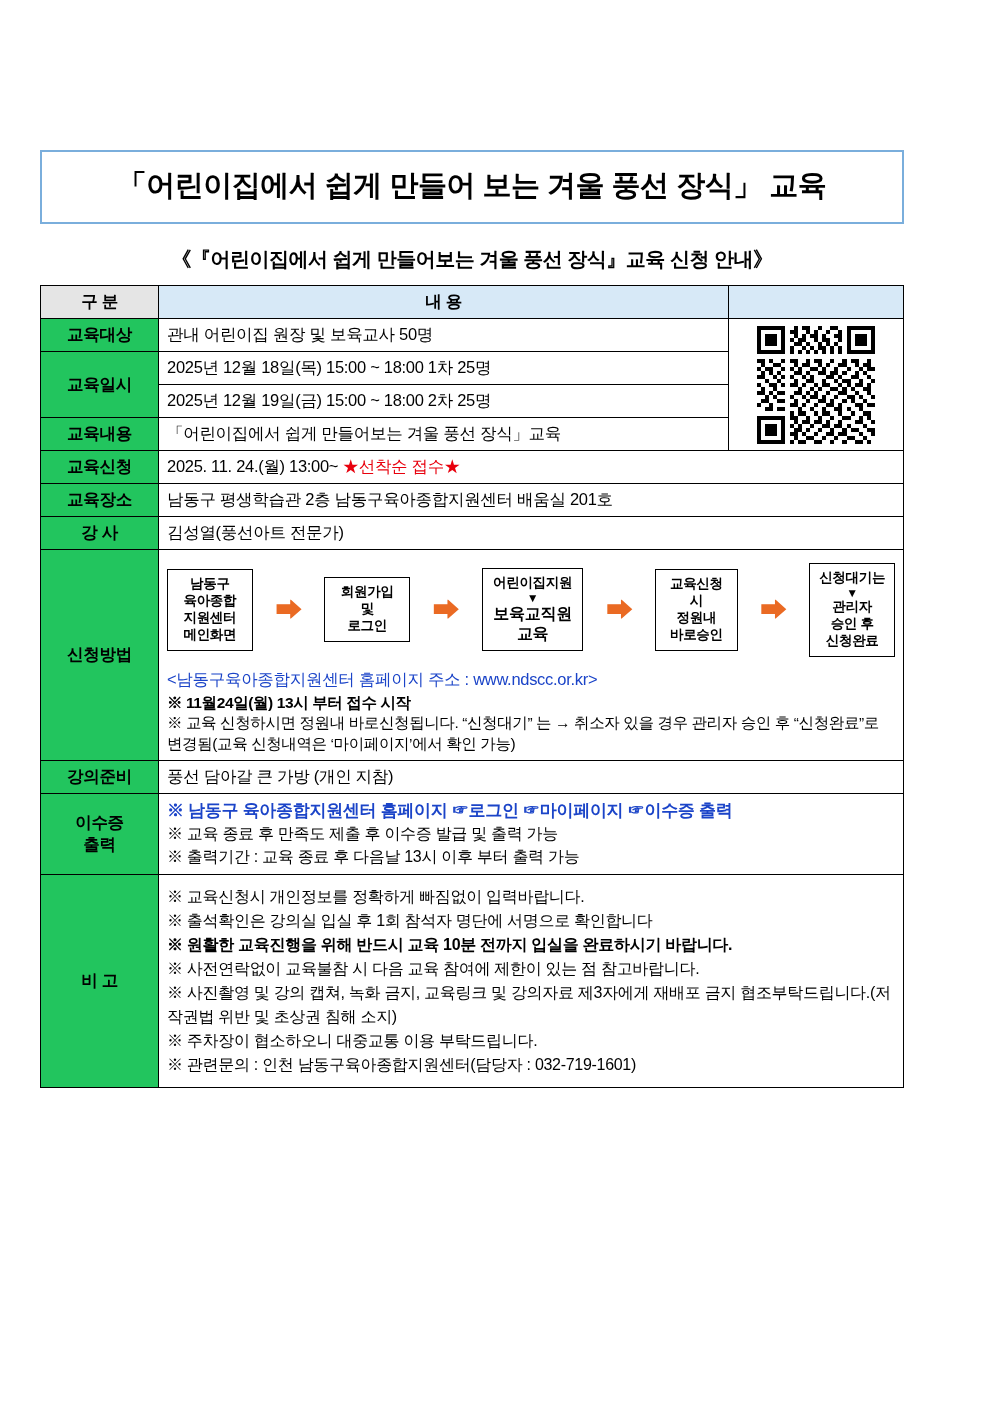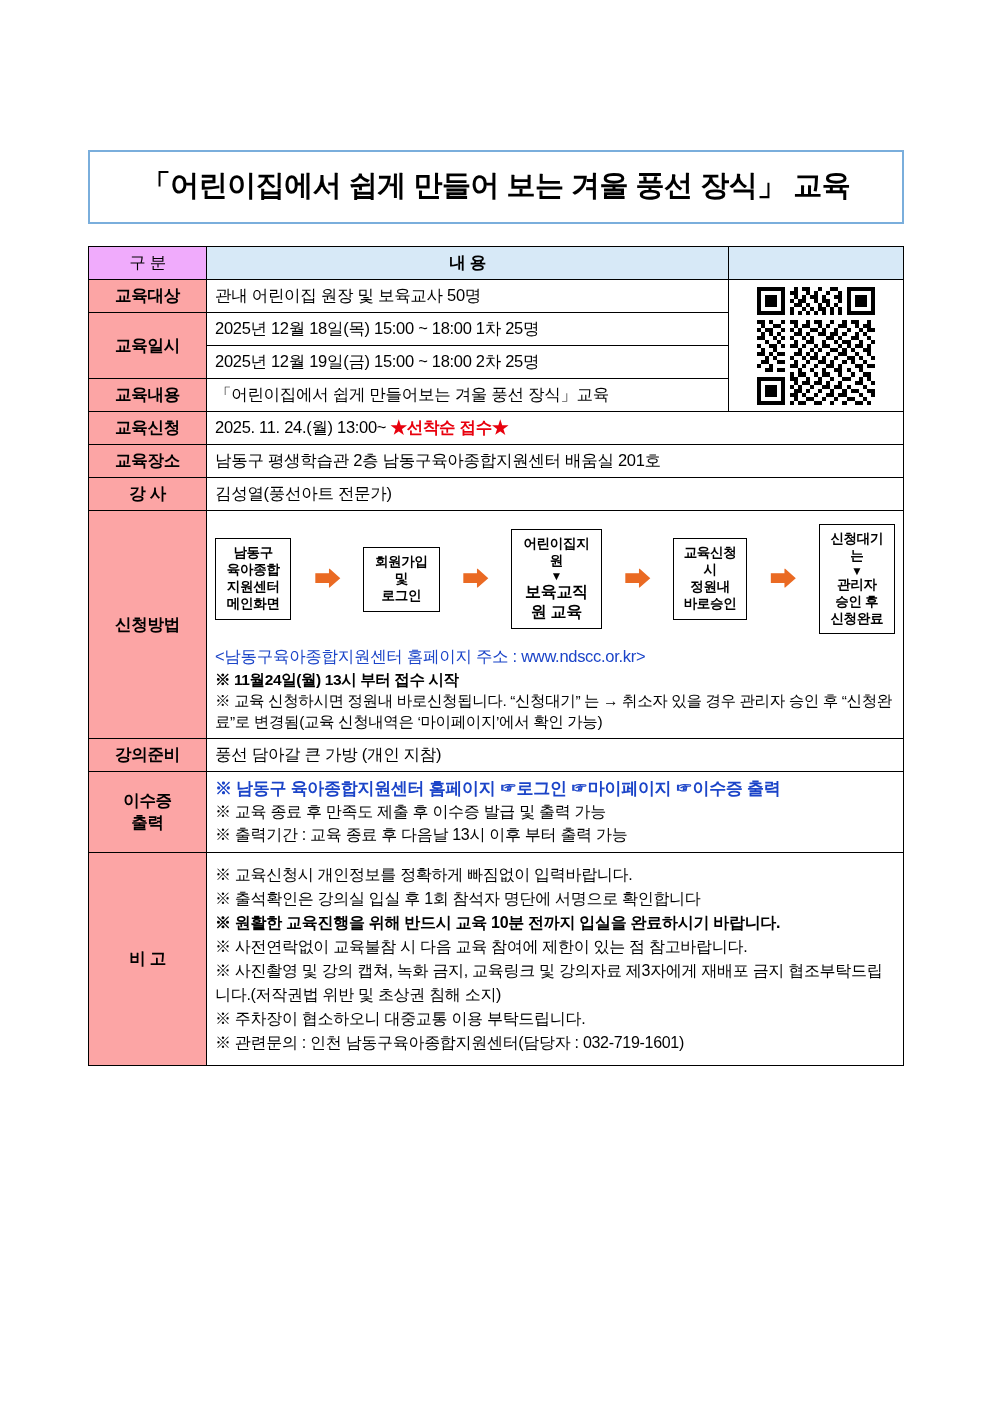"「어린이집에서 쉽게 만들어 보는 겨울" .page { padding: 150px 88px 0 88px -> 150px 88px 0 40px }
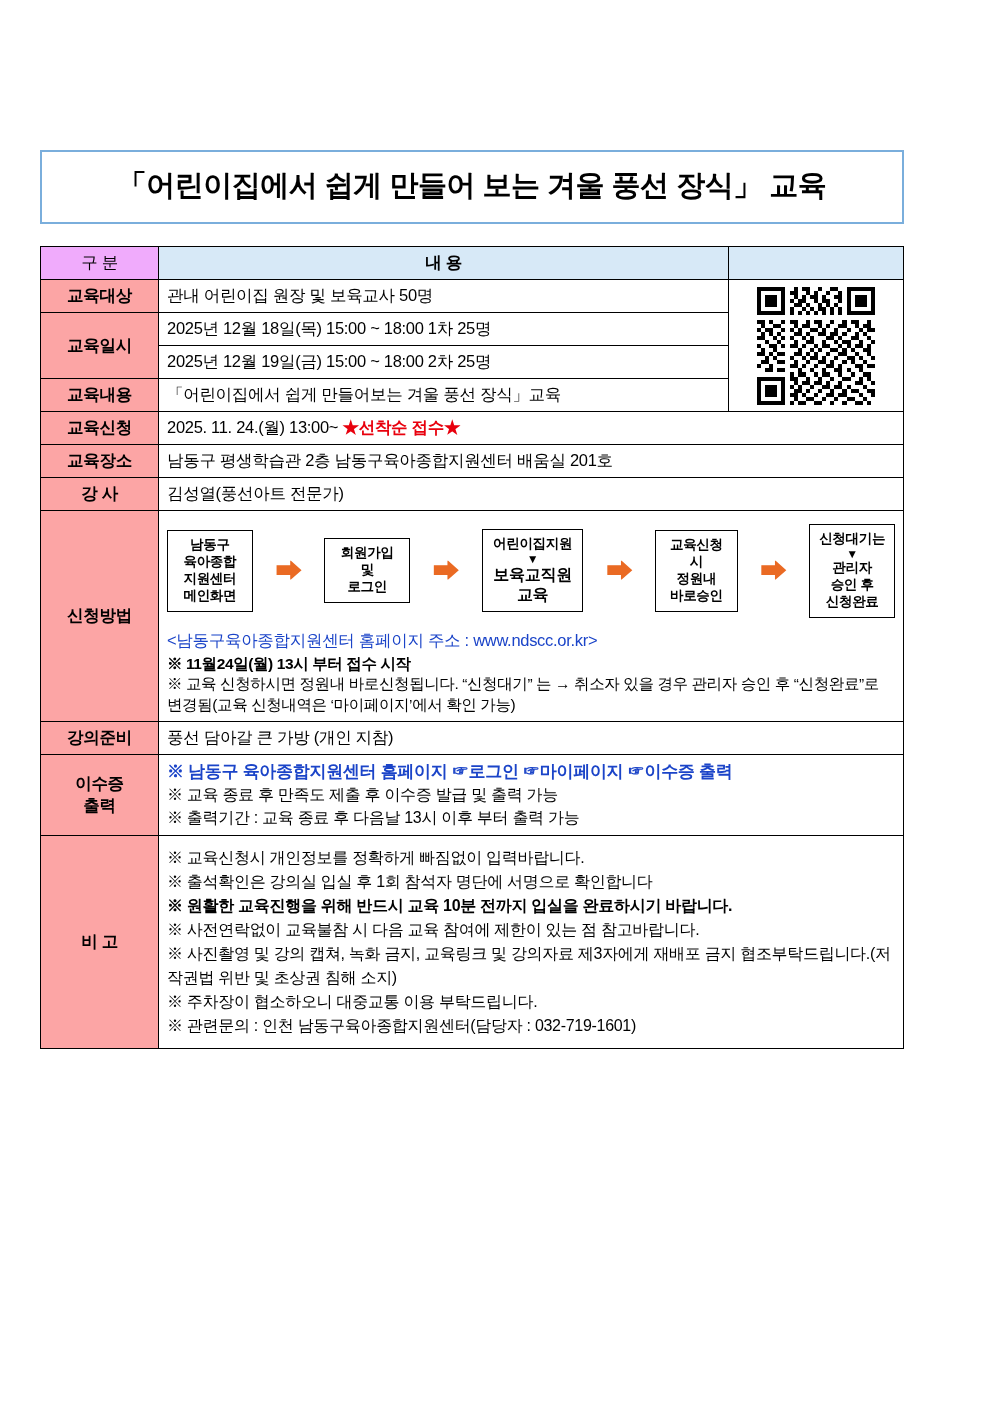"《『어린이집에서 쉽게 만들어보는 겨울 풍선" div.subheading { html: none -> <div>《『어린이집에서 쉽게 만들어보는 겨울 풍선 장식』교육 신청 안내》</div> }
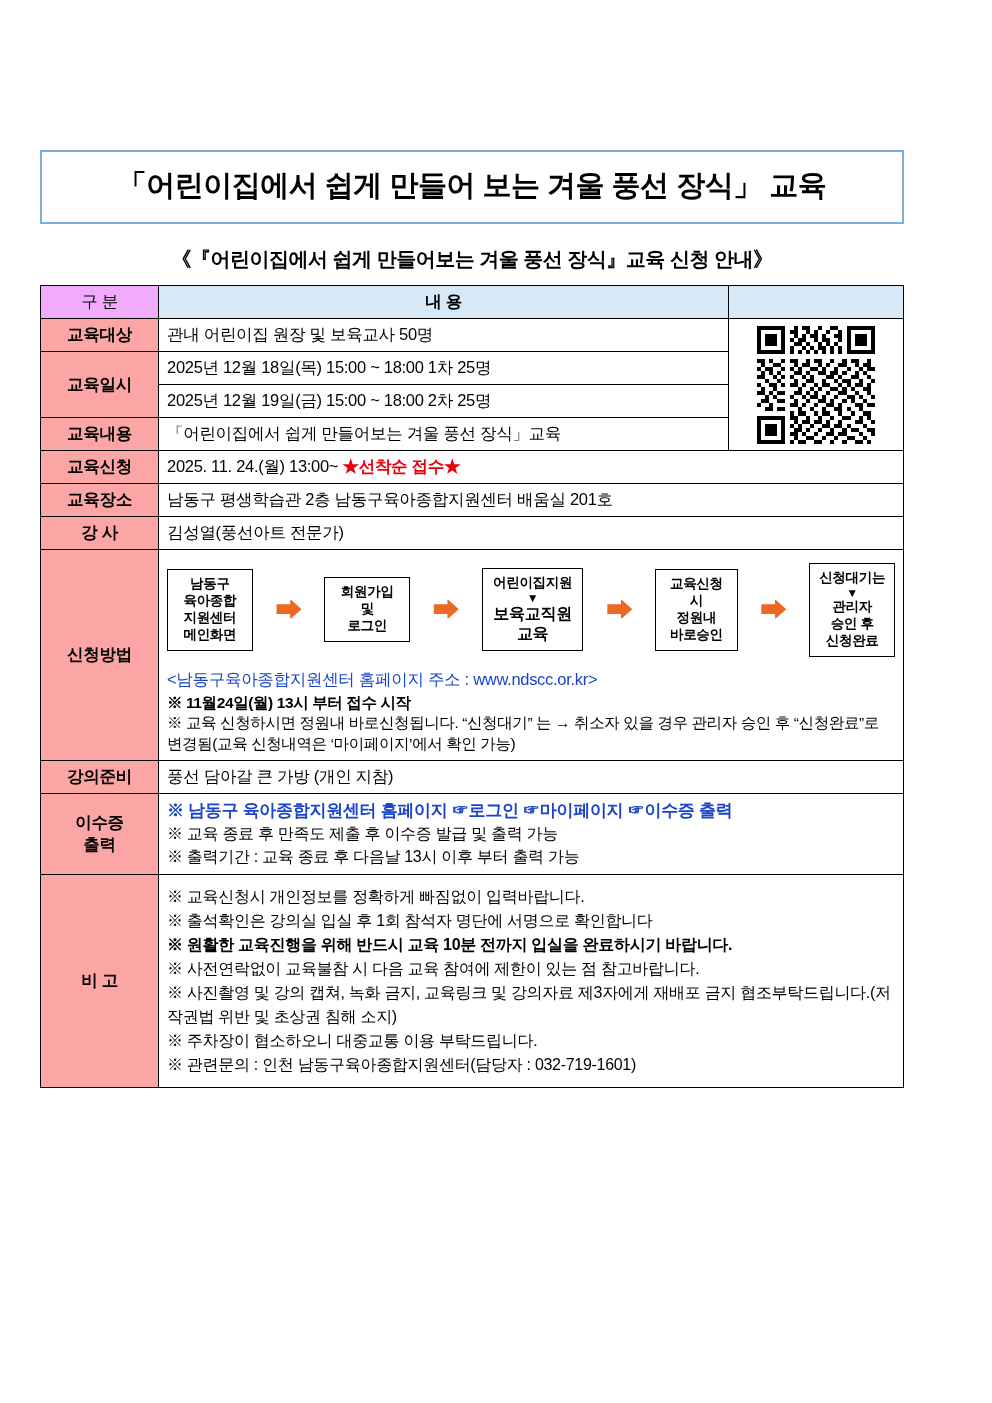"구 분" td.head-label { background: #f0abfc -> #e5e5e5; font-weight: normal -> bold }
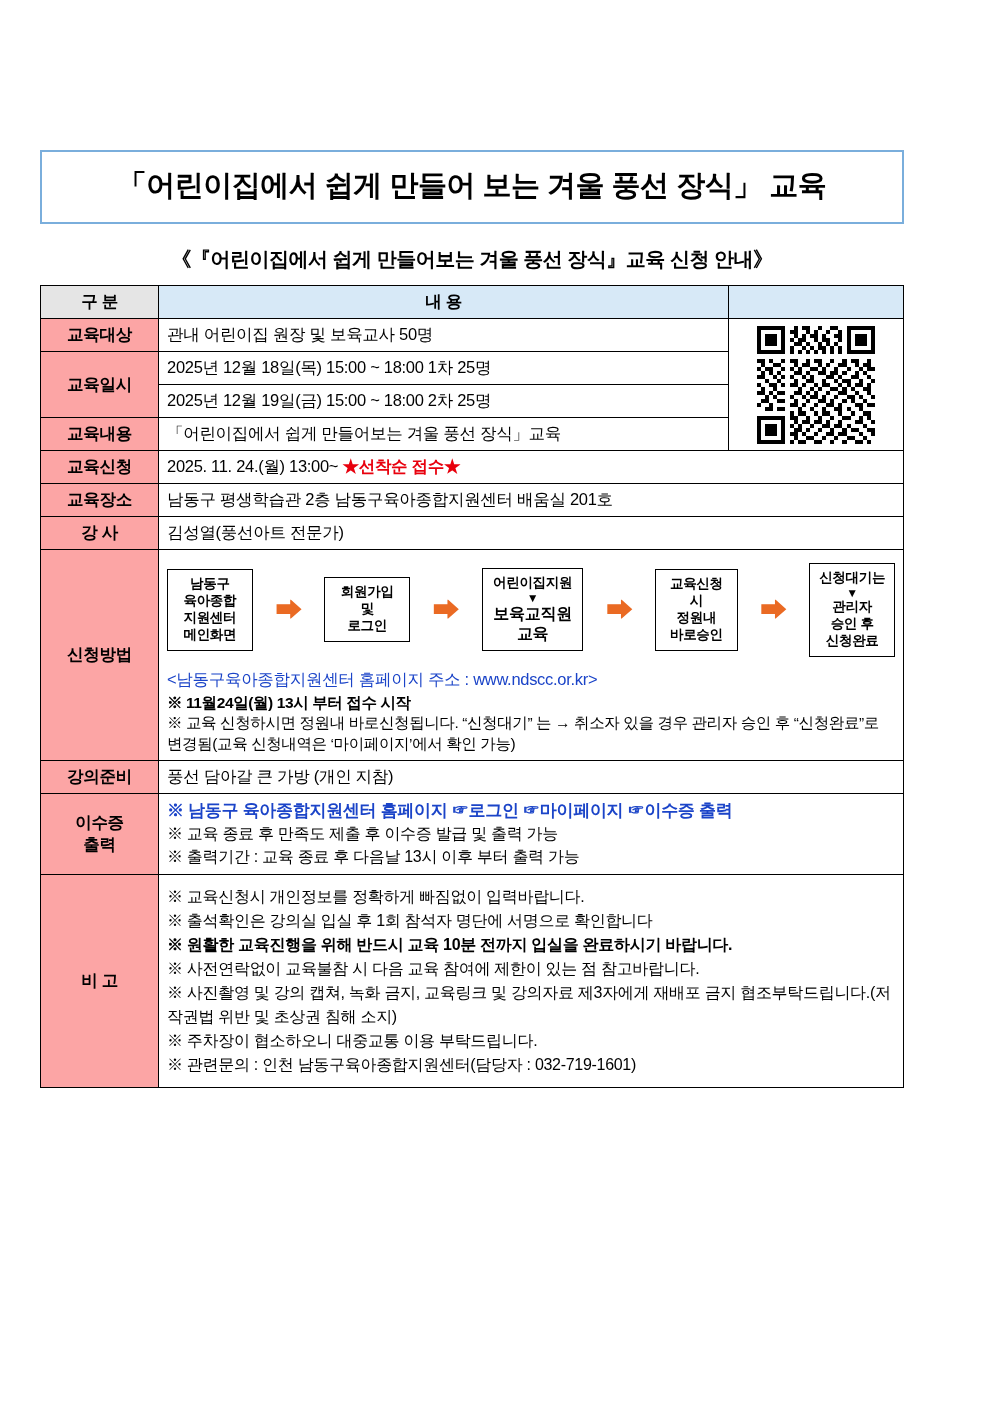"교육대상" td.label { background: #fca5a5 -> #22c55e }
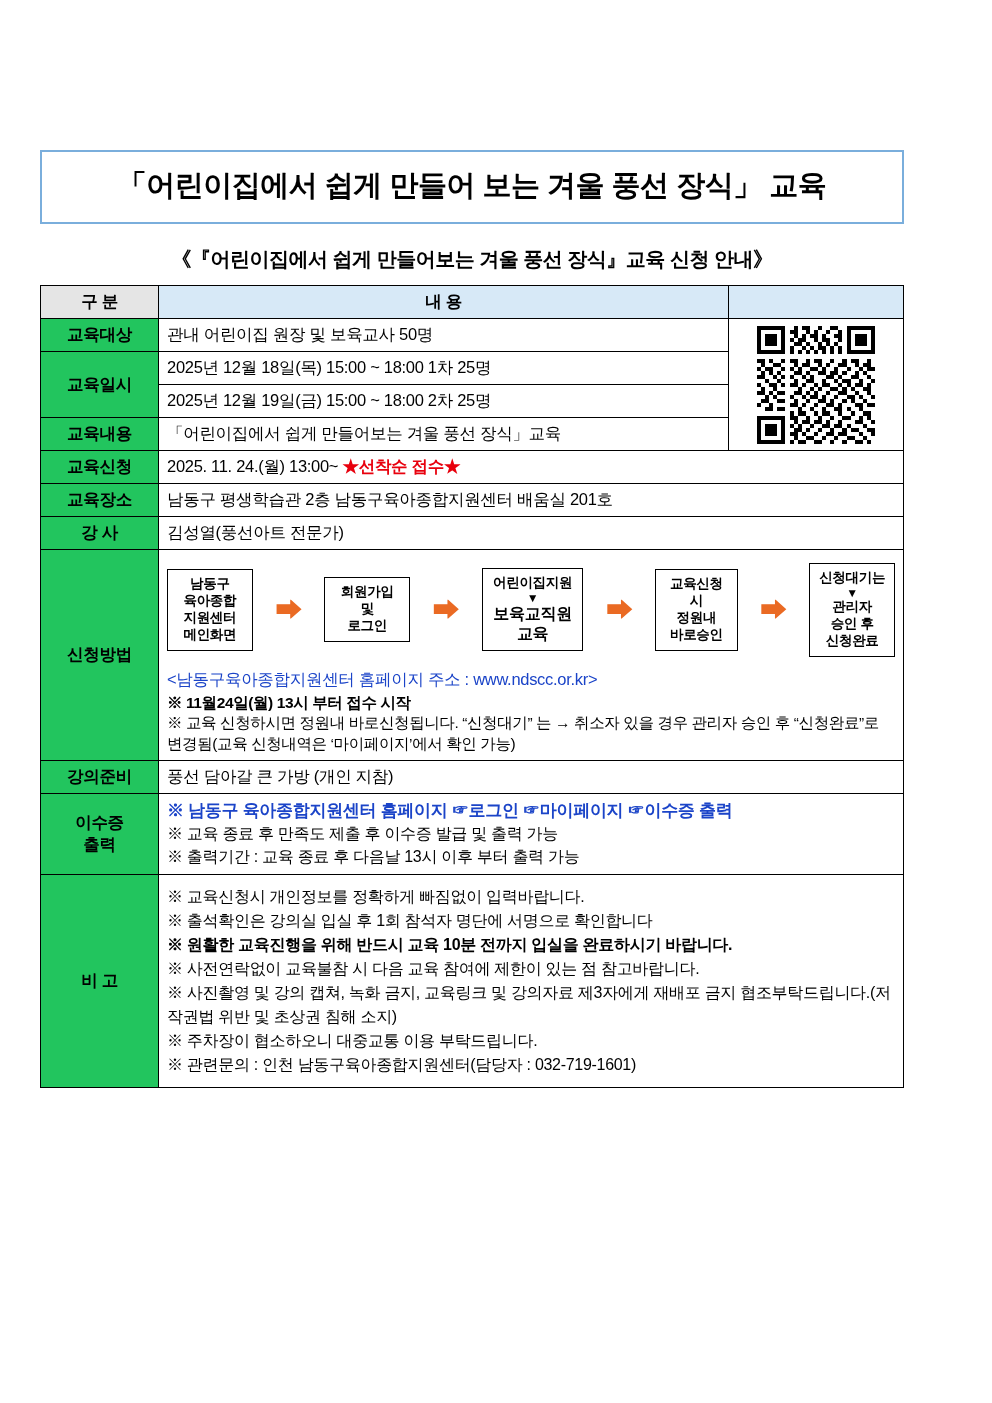"★선착순 접수★" .red-star { font-weight: bold -> normal }
